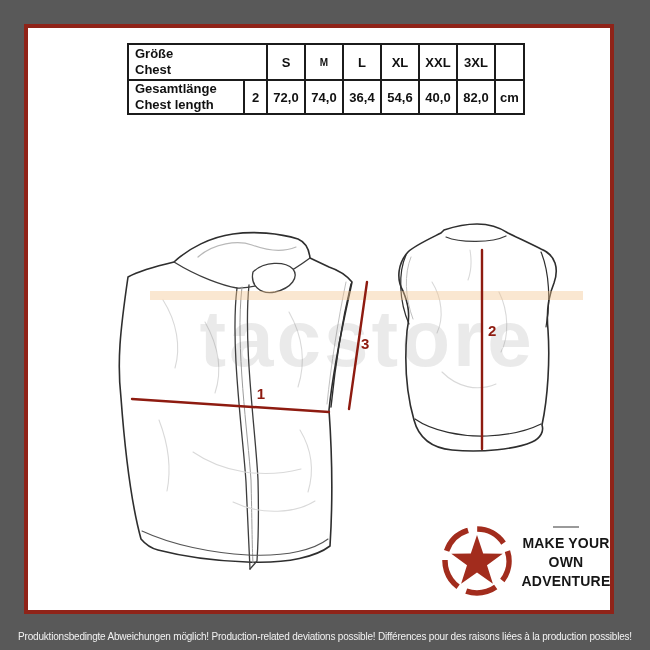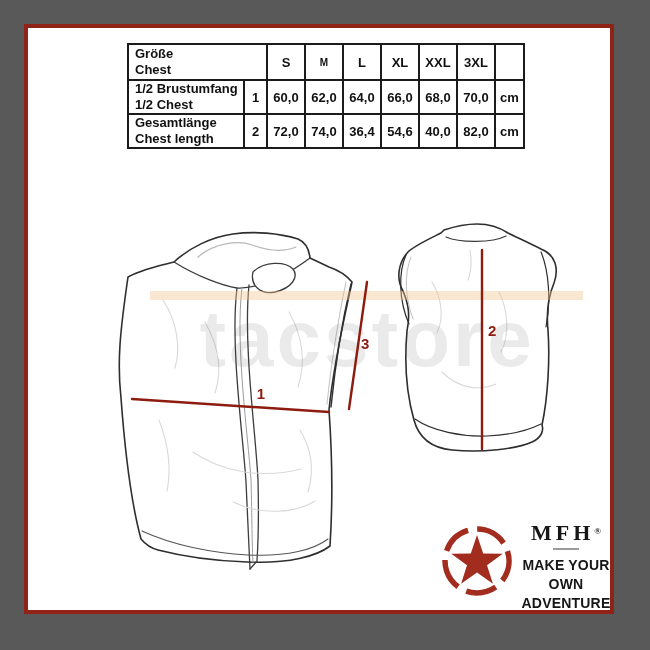"1/2 Brustumfang" tr { html: <tr> <td> <div>1/2 Brustumfang</div> <div>1/2 Chest</div> </td> <td>1</td> <td>60,0</td> <td>62,0</td> <td>64,0</td> <td>66,0</td> <td>68,0</td> <td>70,0</td> <td>cm</td> </tr> -> none }
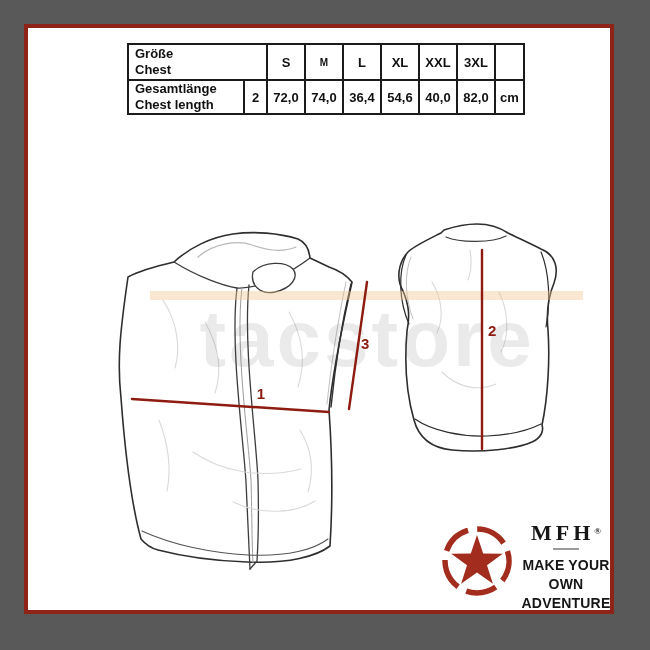"MFH®" div.brand { html: <div><span>MFH</span><sup>®</sup></div> -> none }
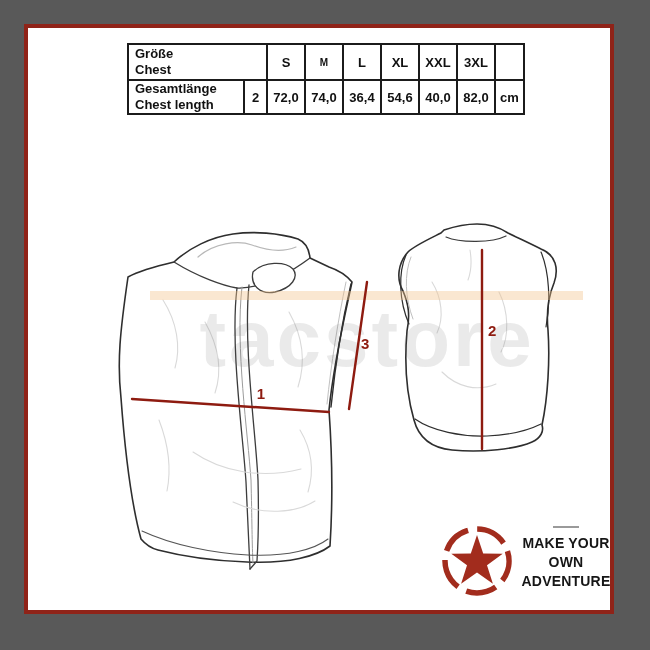"Produktionsbedingte Abweichungen" div.footer { html: none -> <div> <span>Produktionsbedingte Abweichungen möglich! Production-related deviations possible! Différences pour des raisons liées à la production possibles!</span> </div> }
